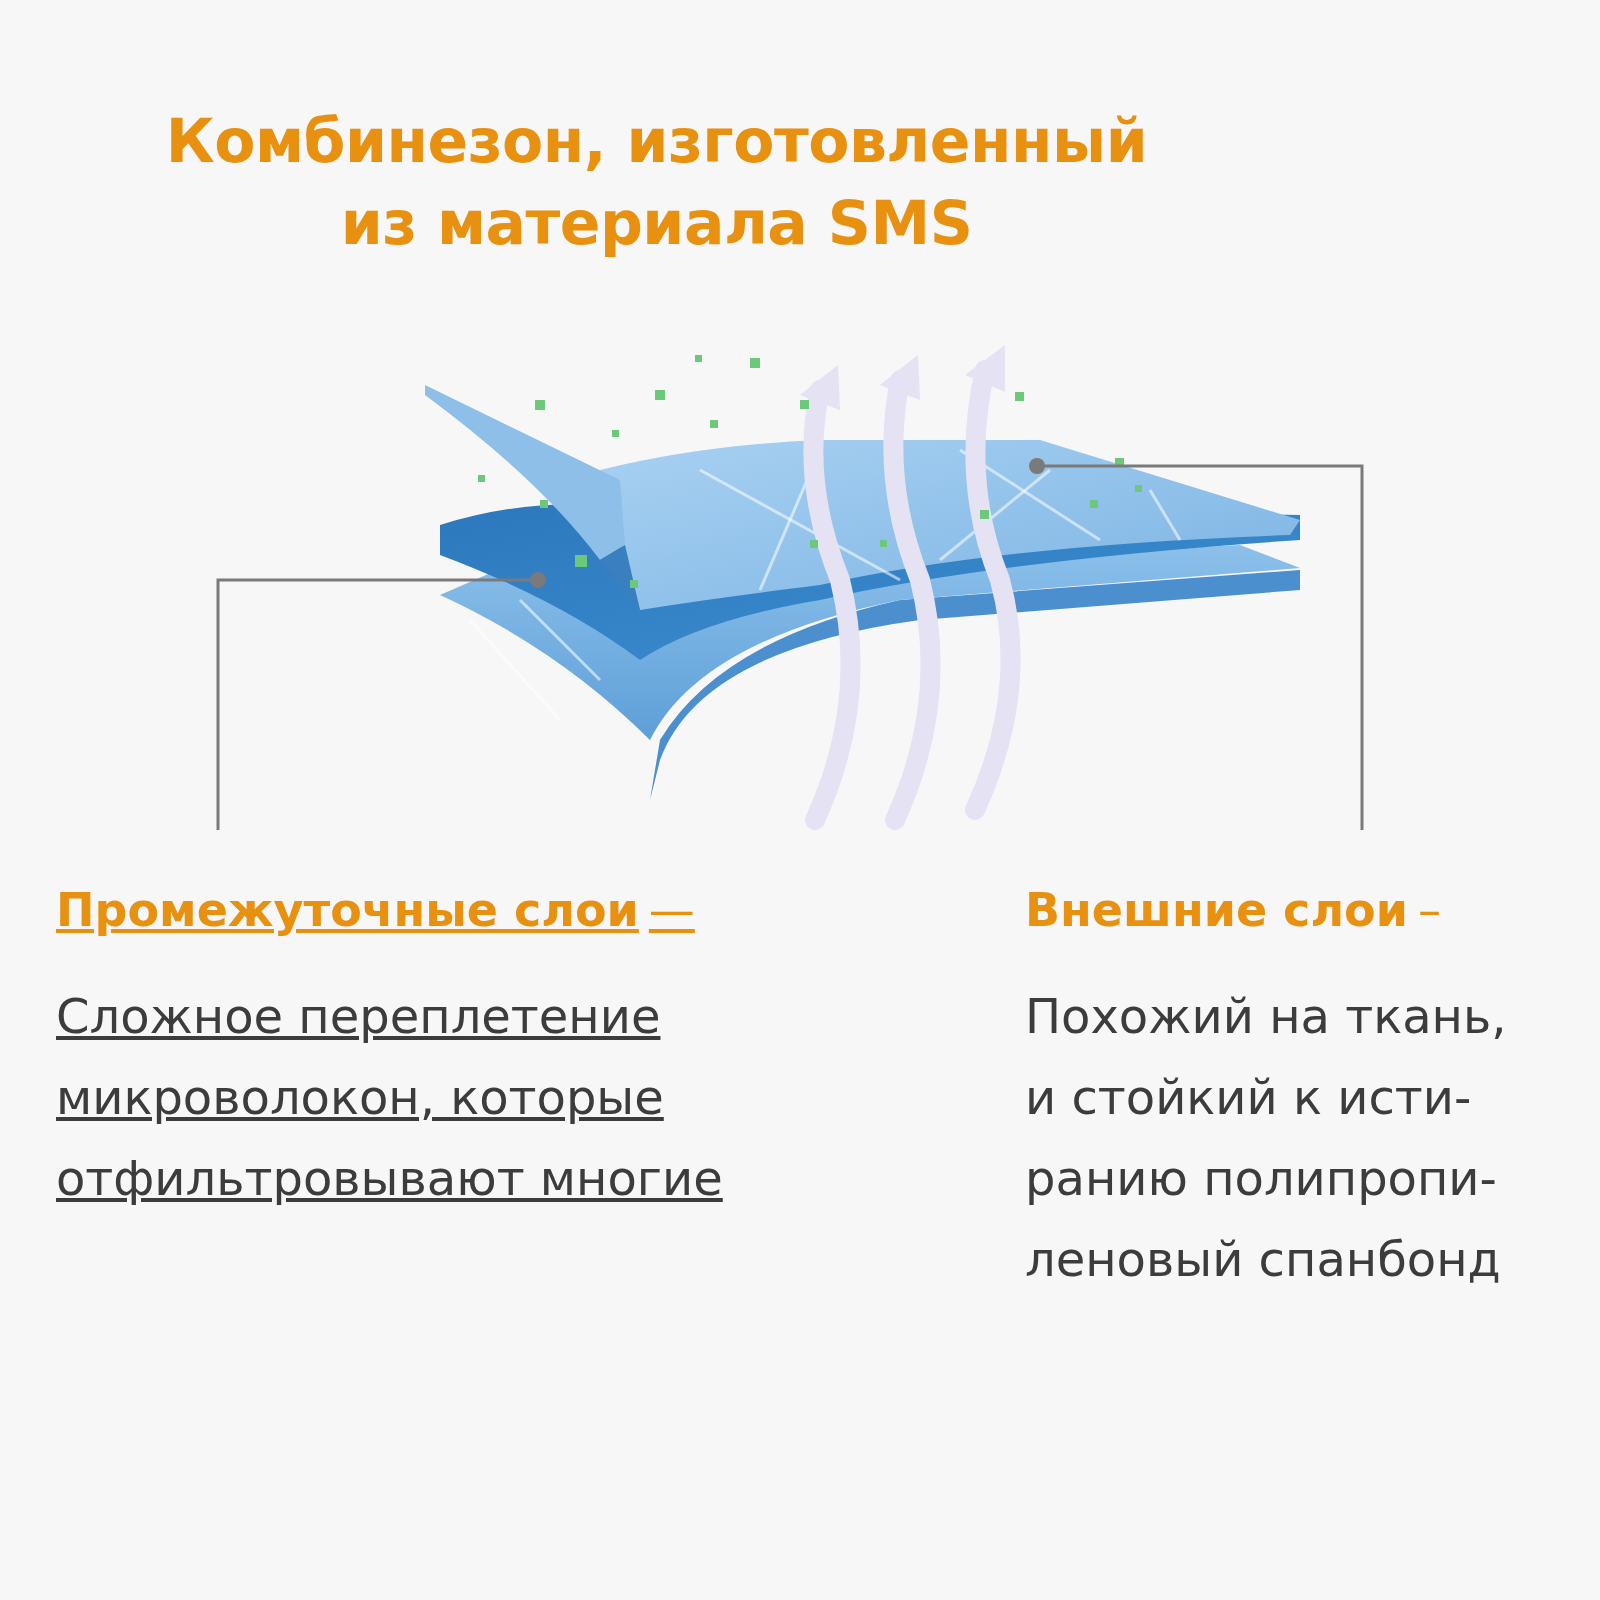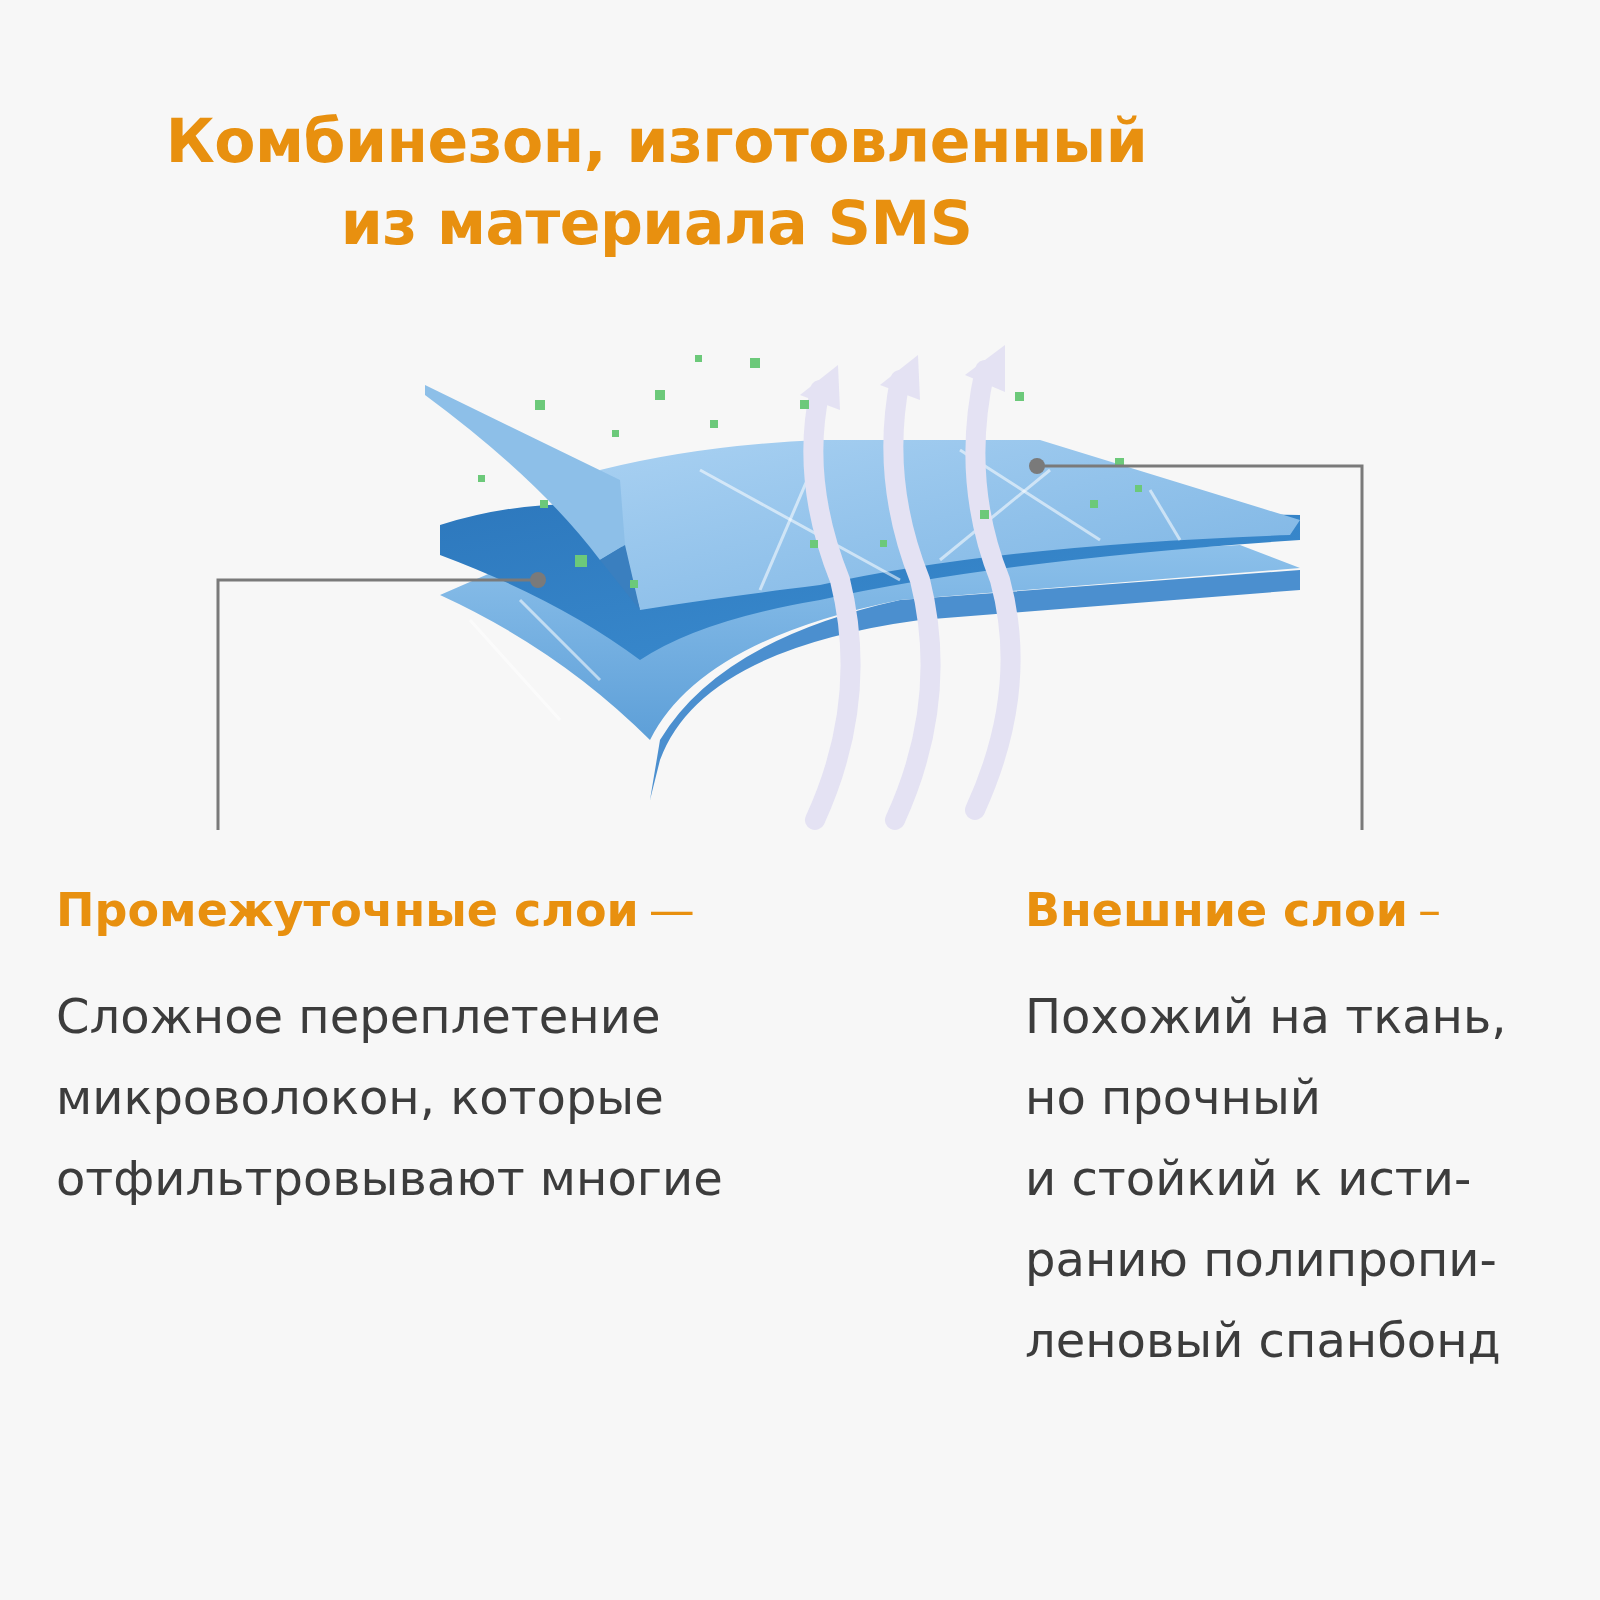"Промежуточные слои —" .left { text-decoration: none -> underline }
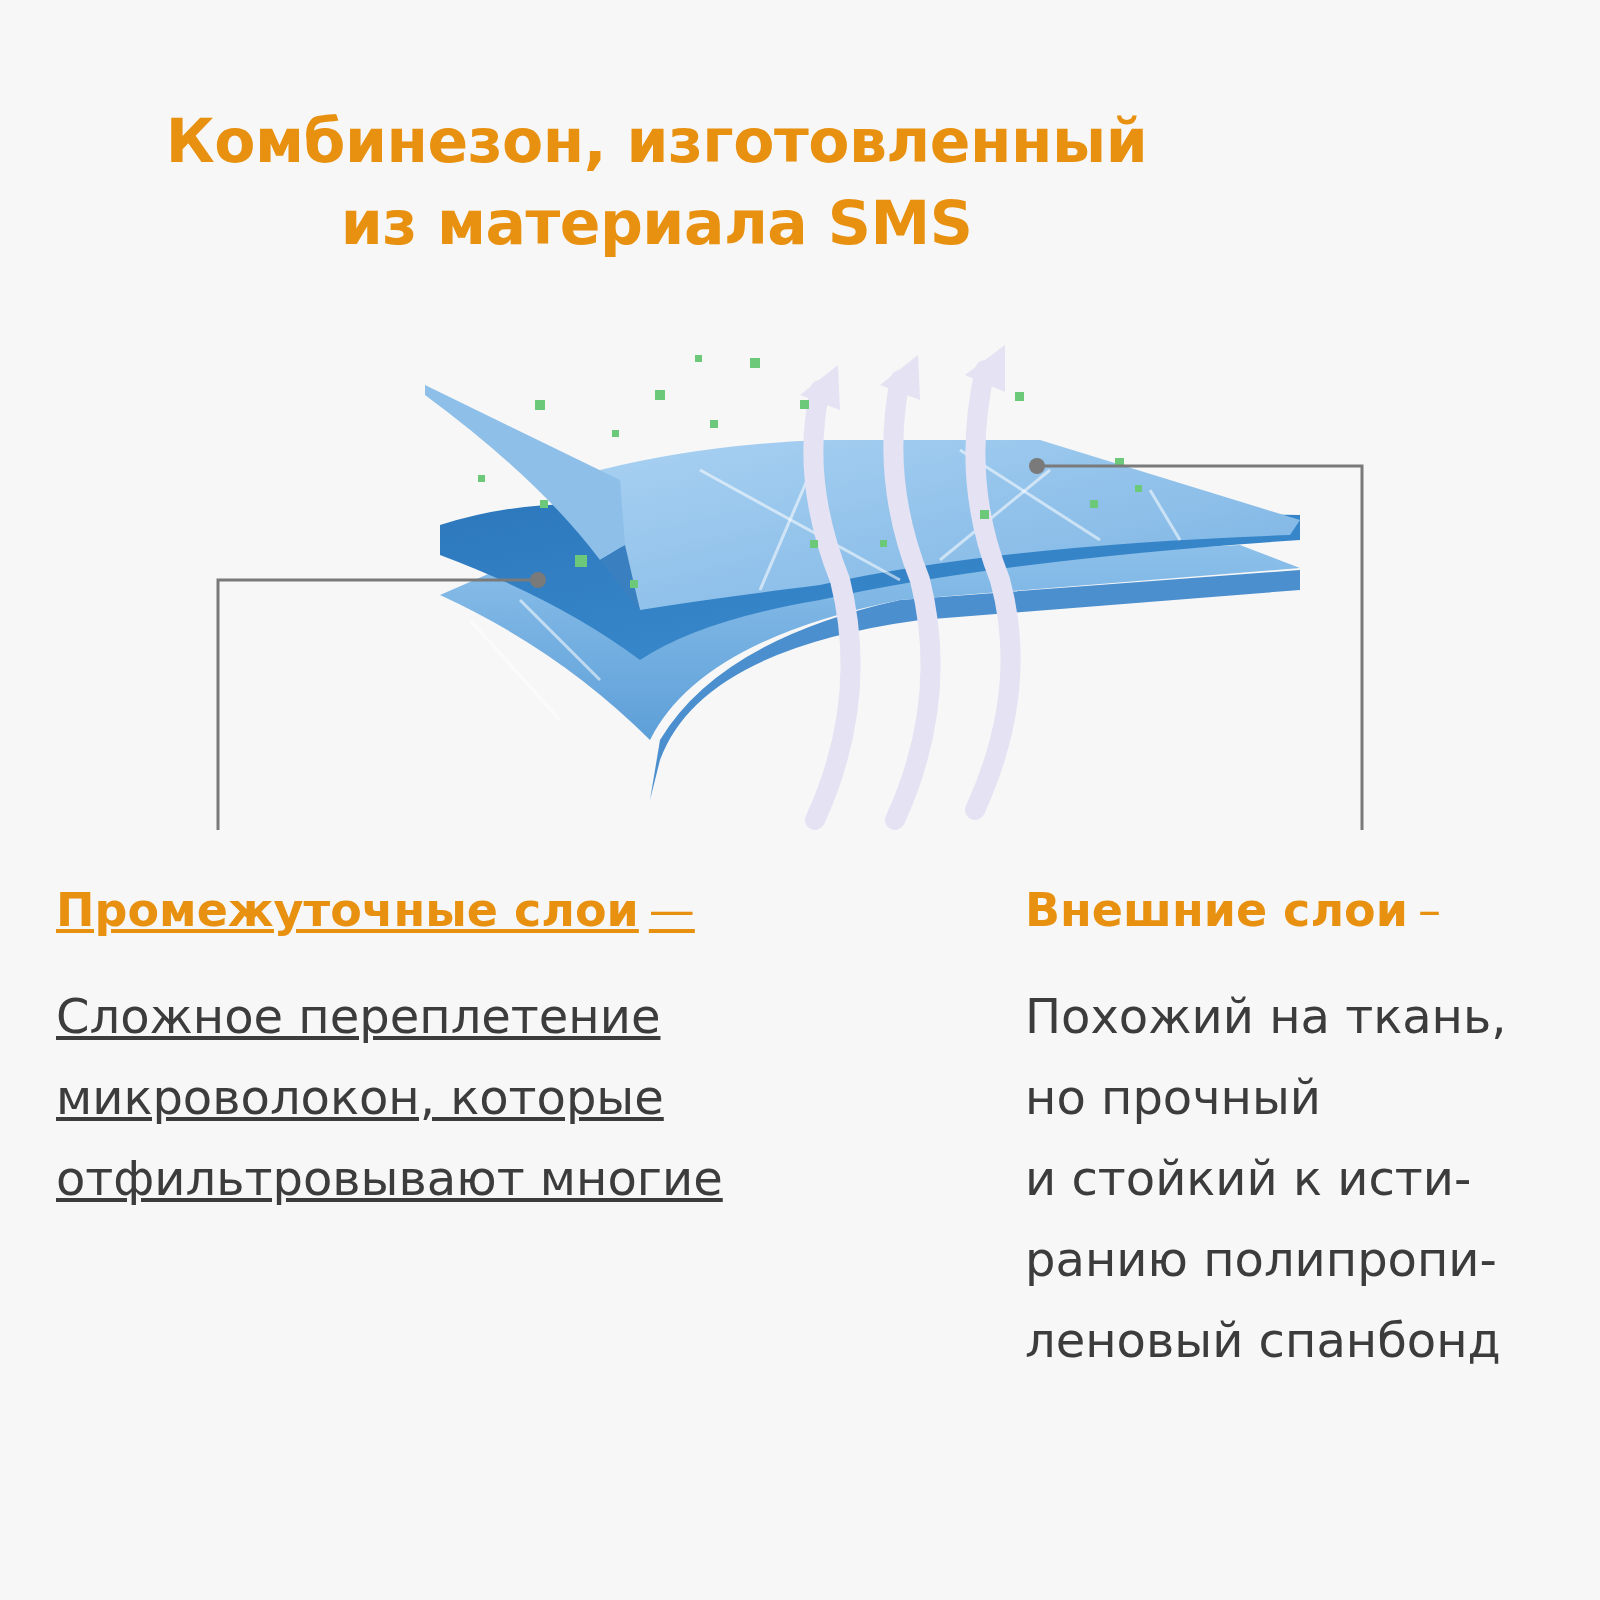"но прочный" div { html: <div>но прочный</div> -> none }
